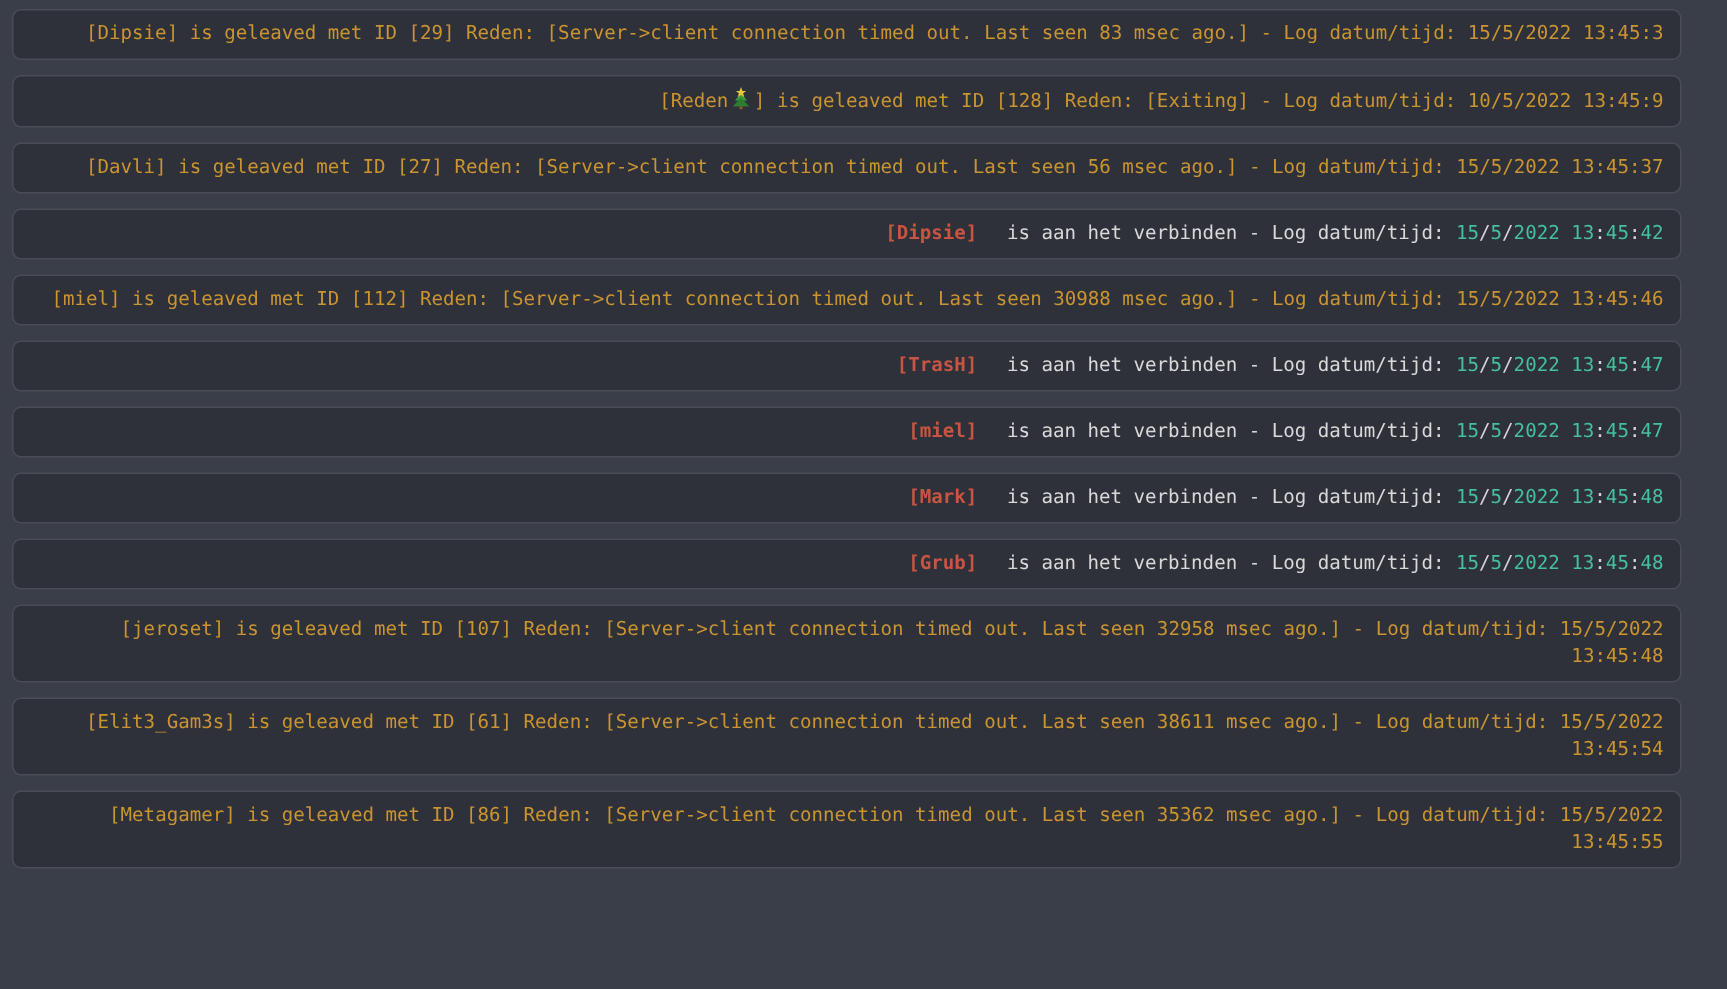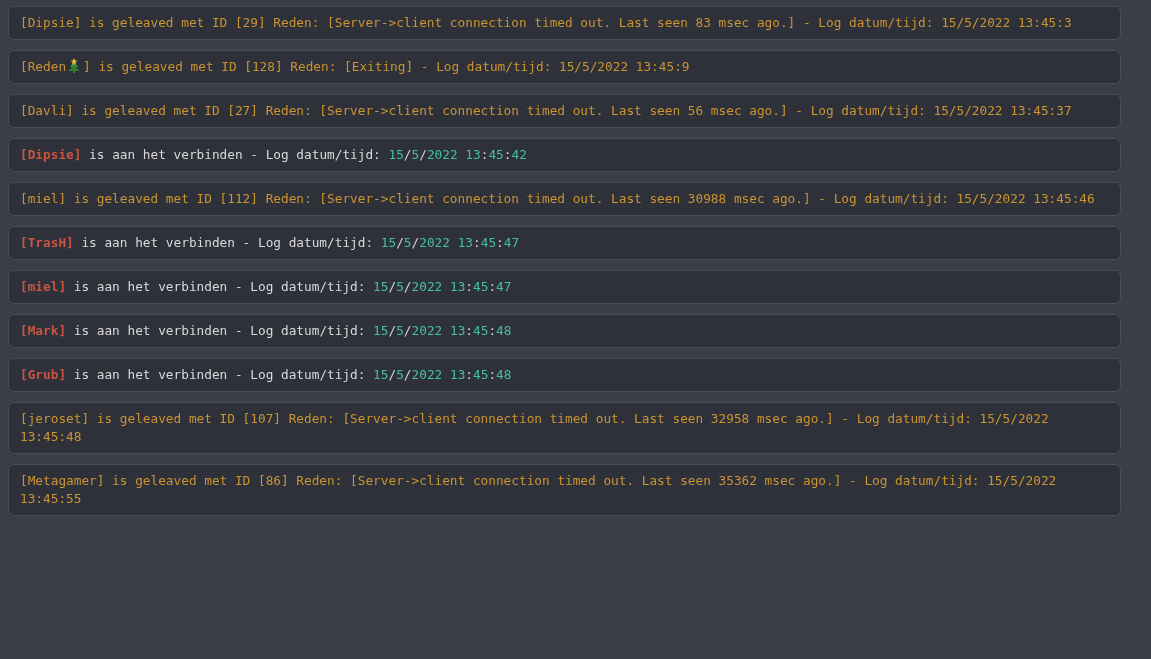"[Dipsie] is geleaved met ID" .log-row { text-align: none -> right }
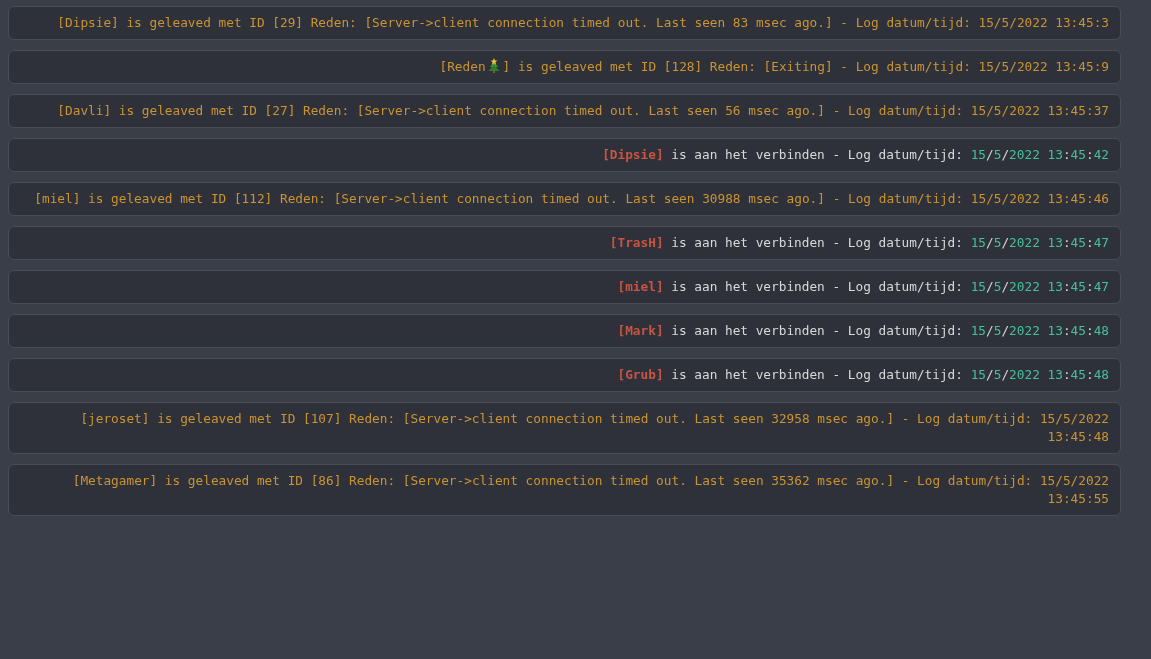"] is geleaved met ID" span.seg-orange { text: 15/5/2022 -> 10/5/2022 }
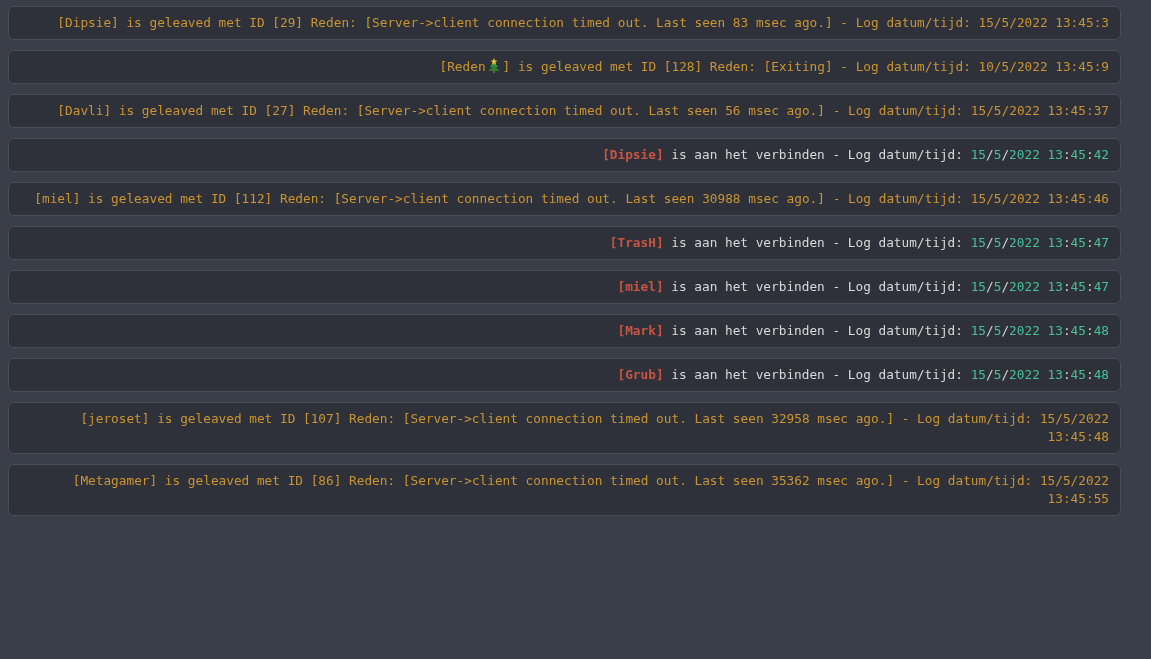"is aan het verbinden -" .seg-white { margin-left: none -> 12px }
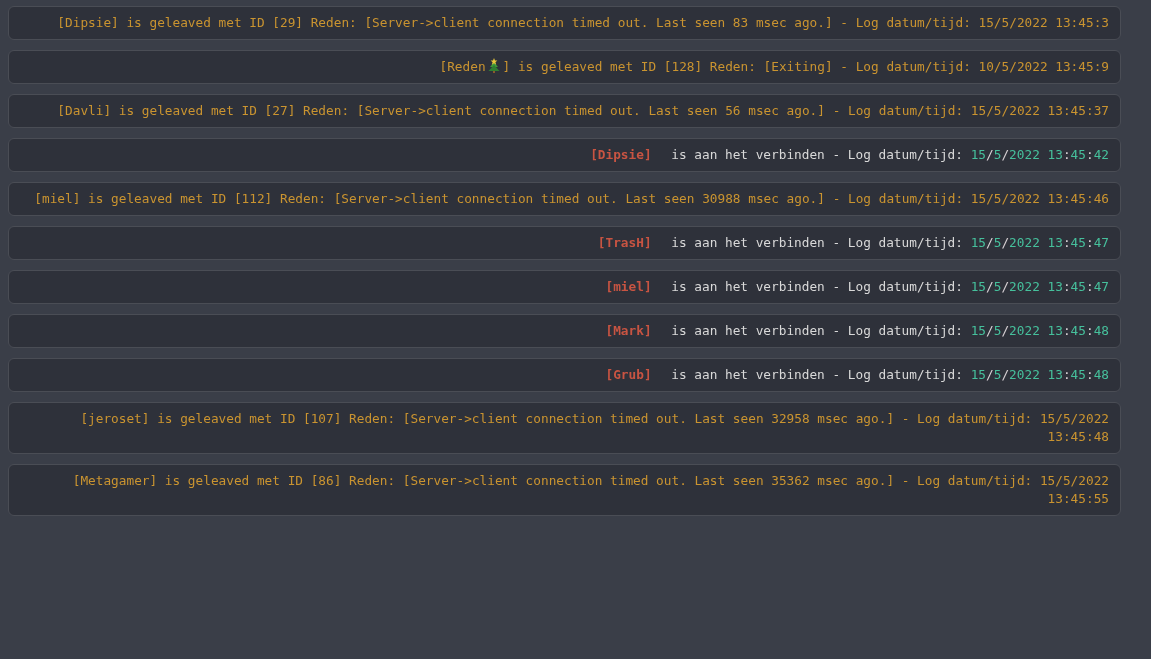"[Elit3_Gam3s] is geleaved met ID" div.log-row { html: none -> <div><span>[Elit3_Gam3s] is geleaved met ID [61] Reden: [Server-&gt;client connection timed out. Last seen 38611 msec ago.] - Log datum/tijd: 15/5/2022 13:45:54</span></div> }
